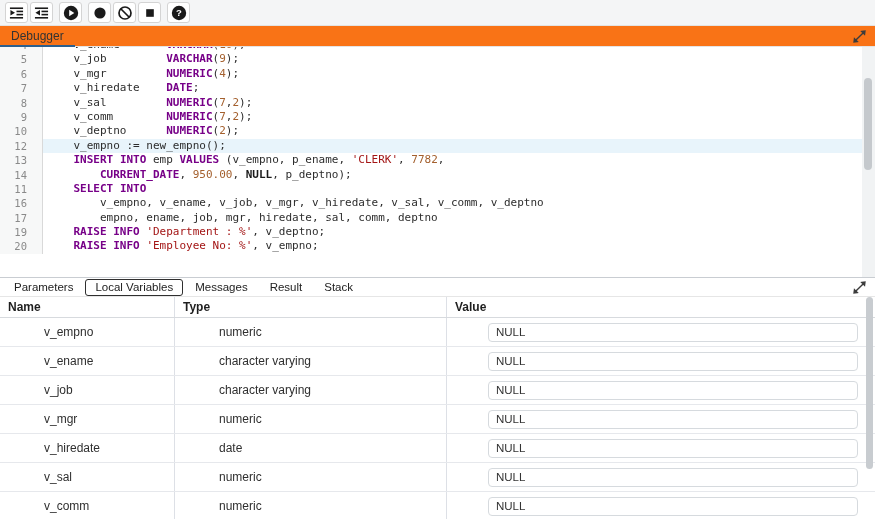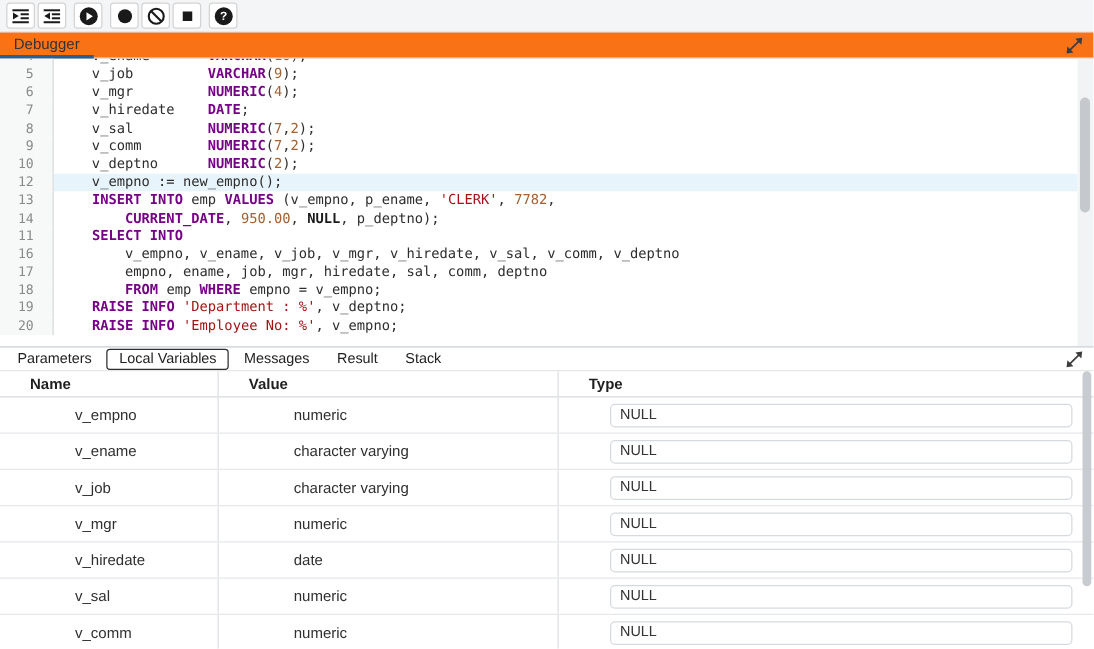"18" div.cl { html: <div> <span>18</span> <span></span> <pre><span> </span><span>FROM</span><span> emp </span><span>WHERE</span><span> empno = v_empno;</span></pre> </div> -> none }
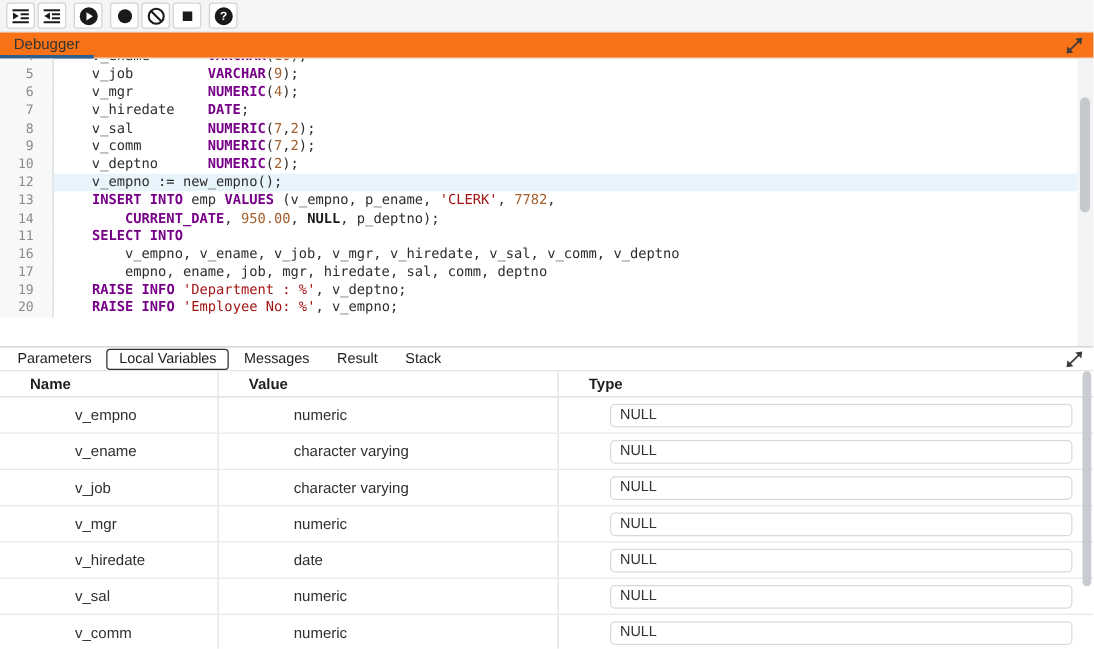"Name" .cell { padding-left: 24px -> 8px }
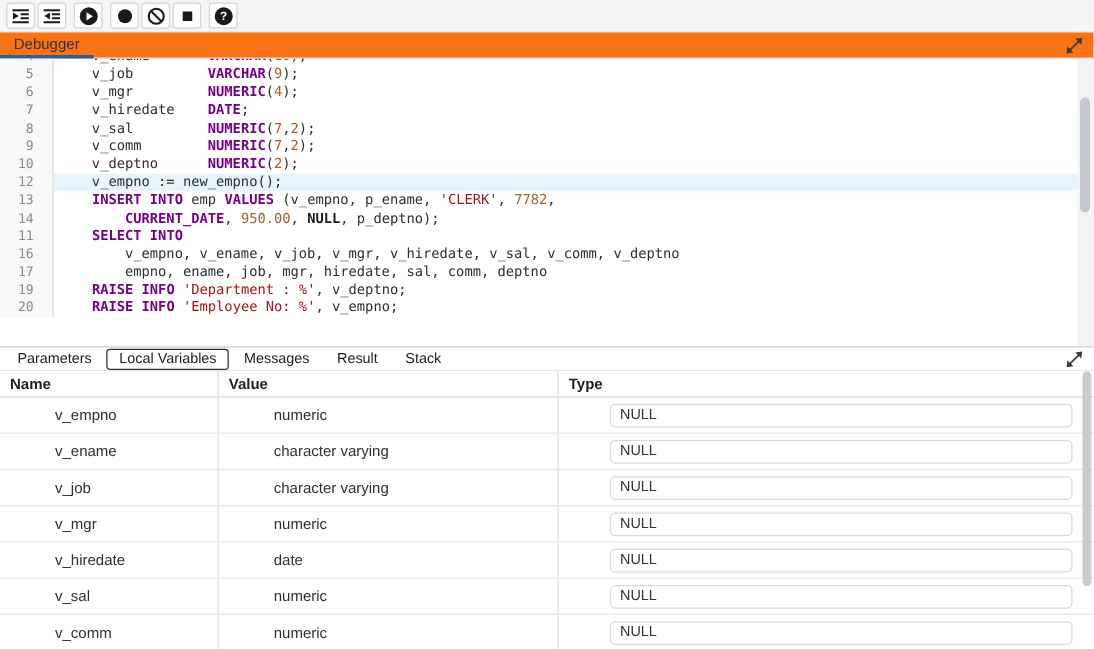"Value" div.cell { order: before "Type" -> after "Type" }
